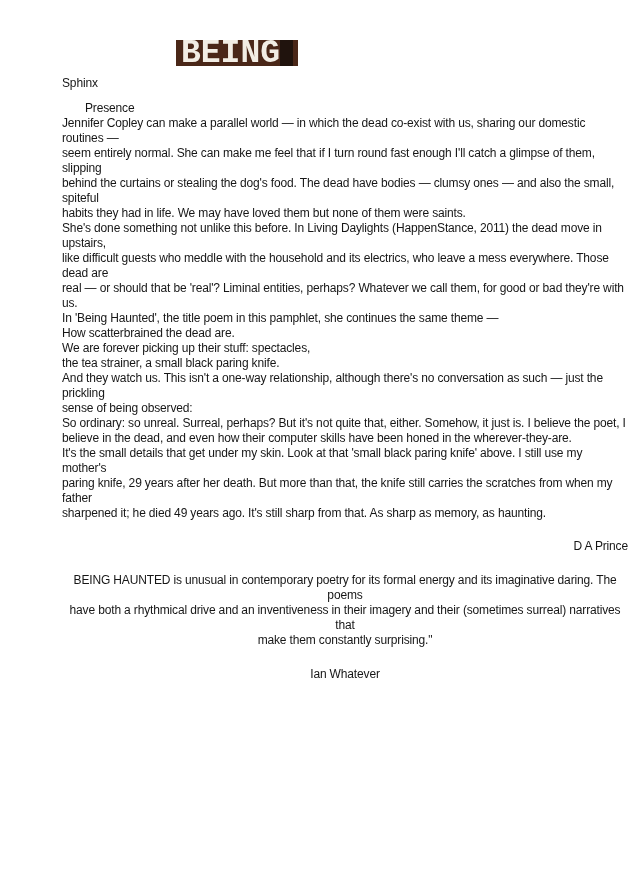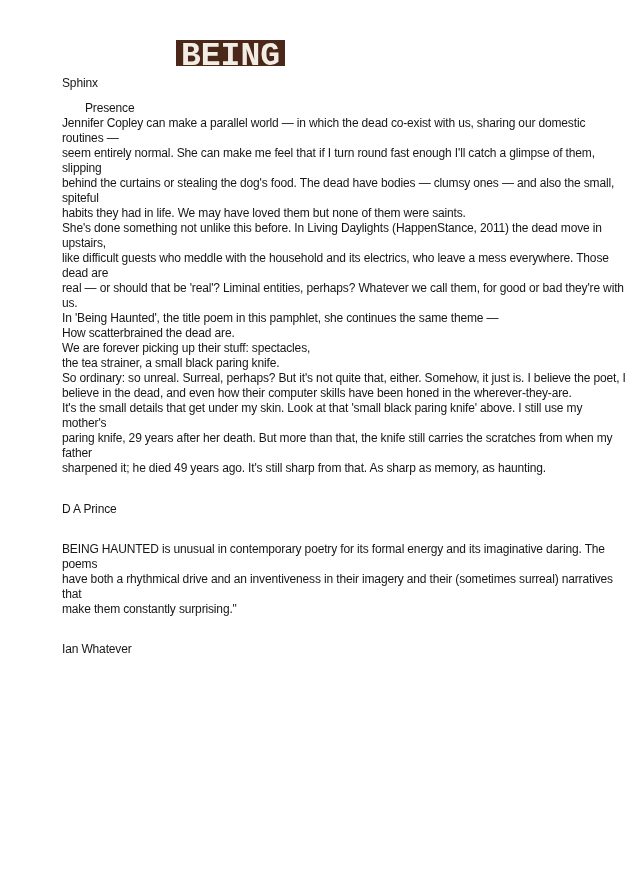"BEING" .banner { flex-direction: column -> none }
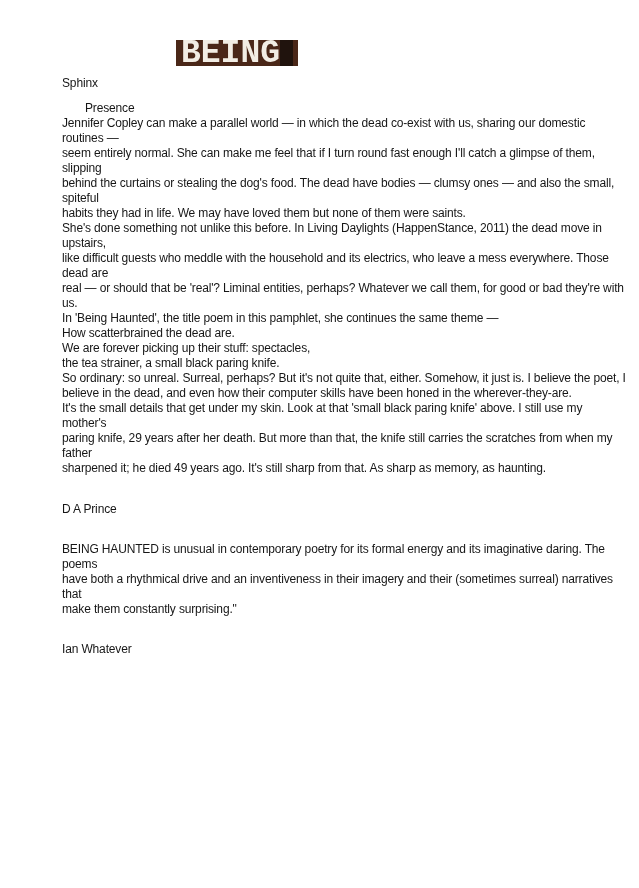"And they watch us. This" div.block { html: none -> <div>And they watch us. This isn't a one-way relationship, although there's no conversation as such — just the prickling sense of being observed:</div> }
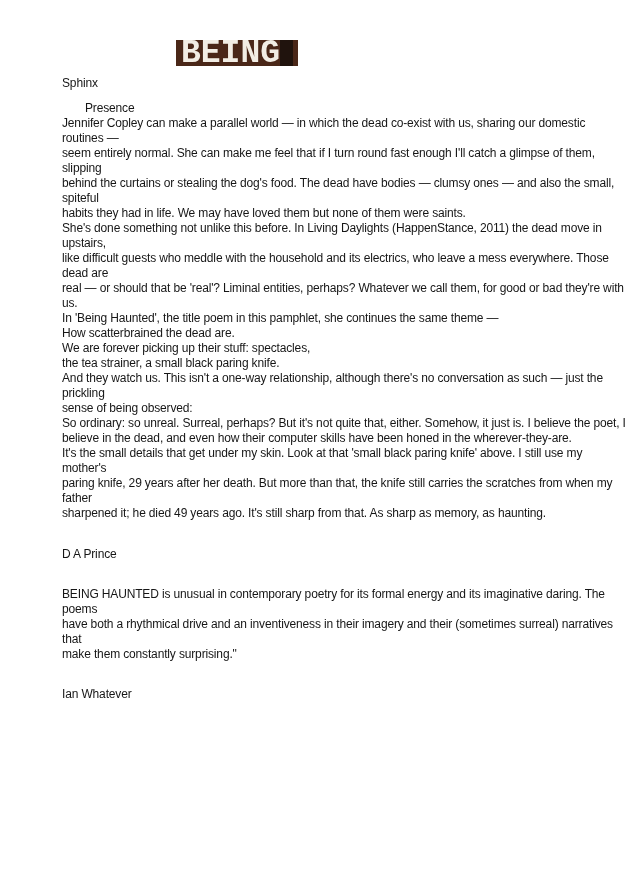"D A Prince" .mt15 { margin-top: 26px -> 18px; text-align: none -> right }
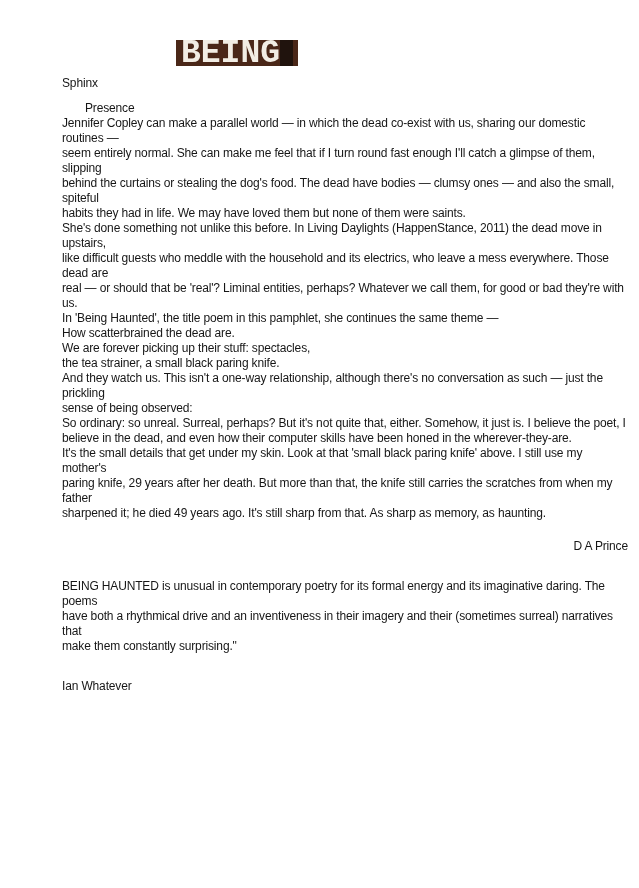"BEING HAUNTED is unusual in" .mt13 { margin-top: 25px -> 19px; text-align: none -> center }
